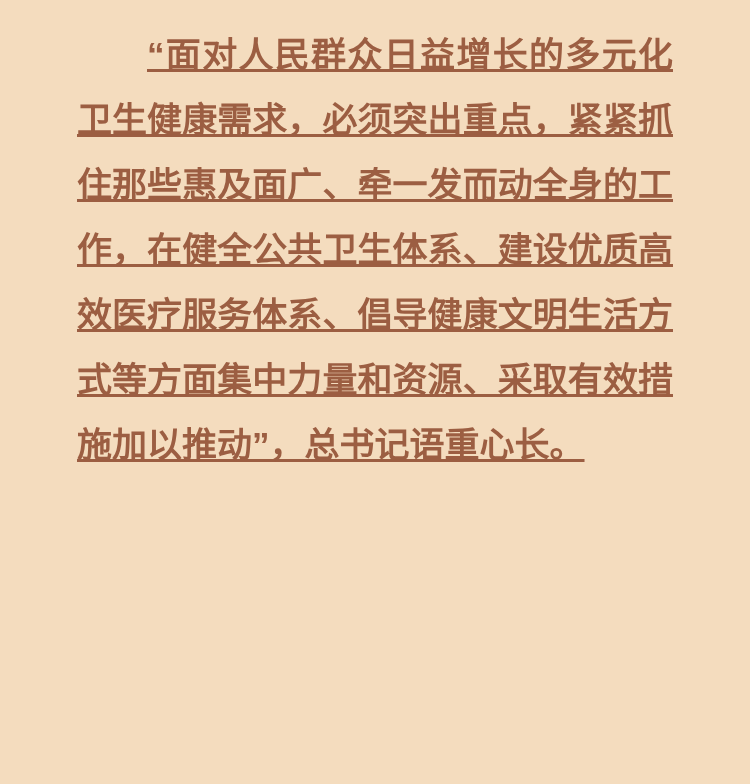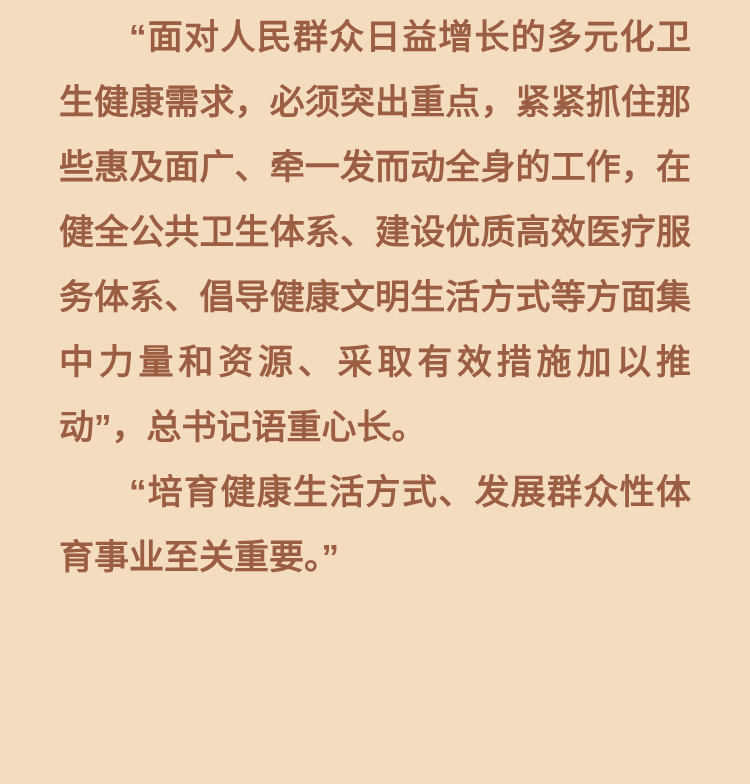"“面对人民群众日益增长的多元化卫生健康需求，必须突出重点，紧紧抓住那些惠及面广、" .article p { margin: 0 -> 18px; text-decoration: none -> underline }
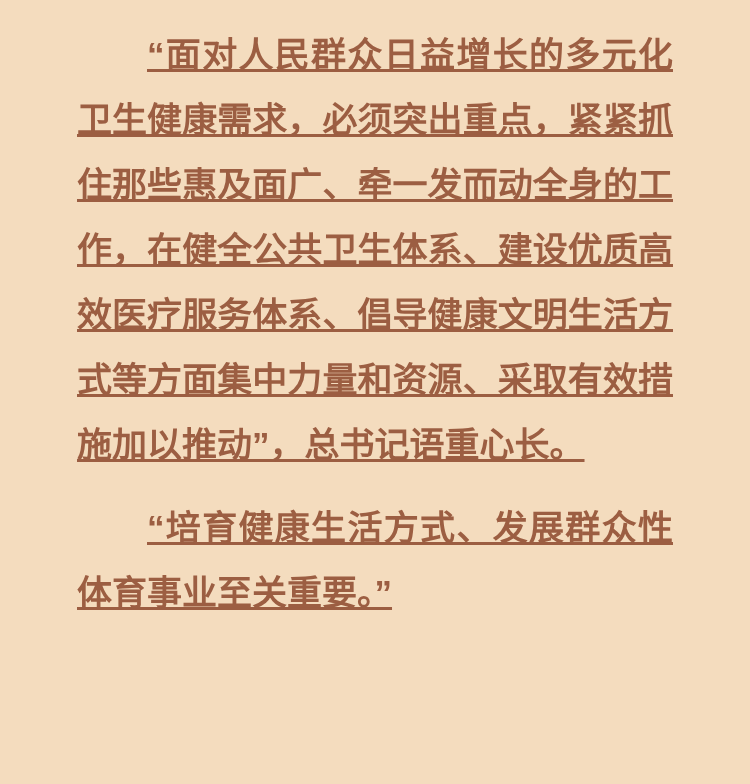"“培育健康生活方式、发展群众性体育事业至关重要。”" p { html: <p>“培育健康生活方式、发展群众性体育事业至关重要。”</p> -> none }
